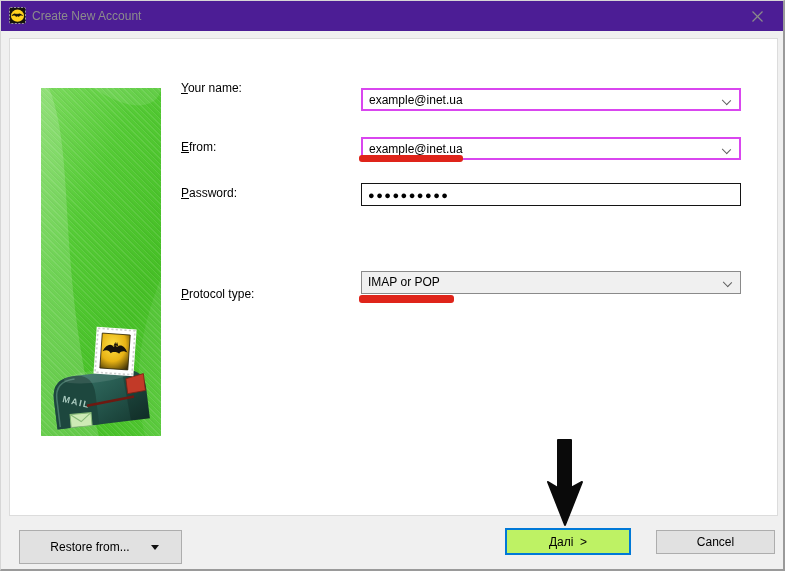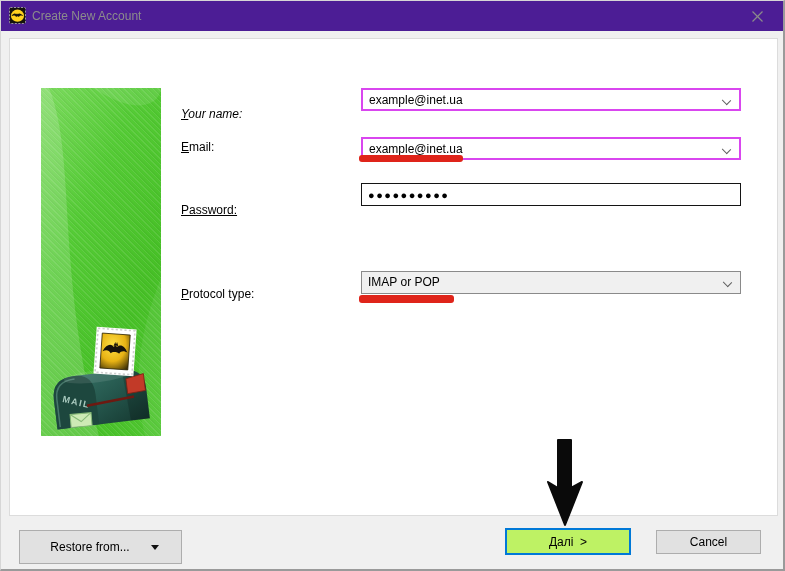"Your name:" div.flabel { font-style: italic -> none; top: 106px -> 80px }
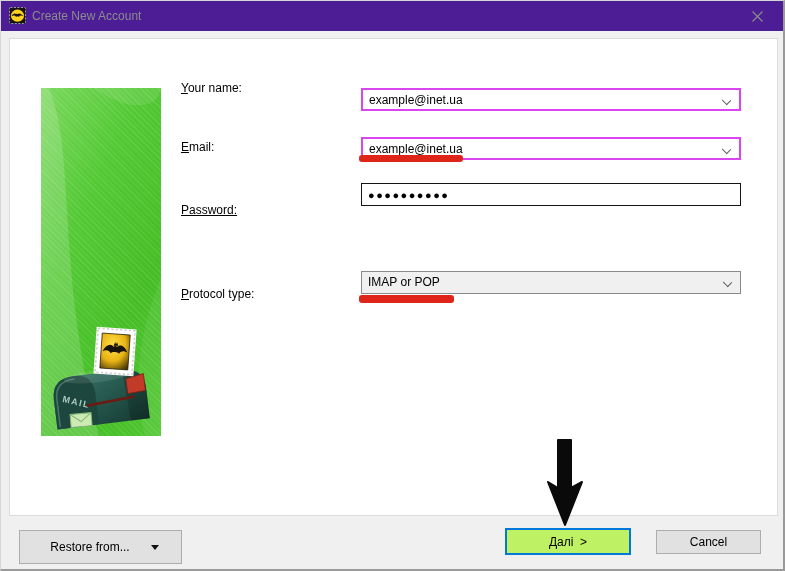"mail:" span { text: mail -> from }
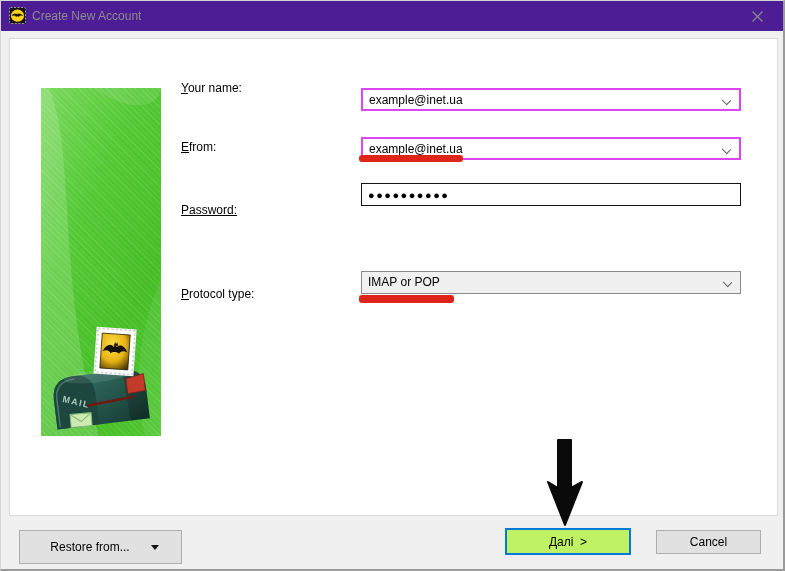"Password:" div.flabel { text-decoration: underline -> none; top: 202px -> 185px }
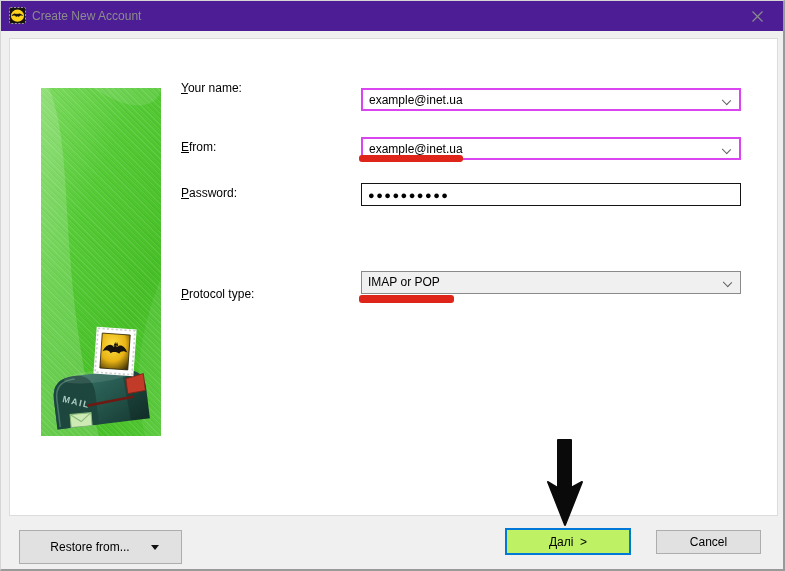"Cancel" .btn-cancel { width: 105px -> 119px }
